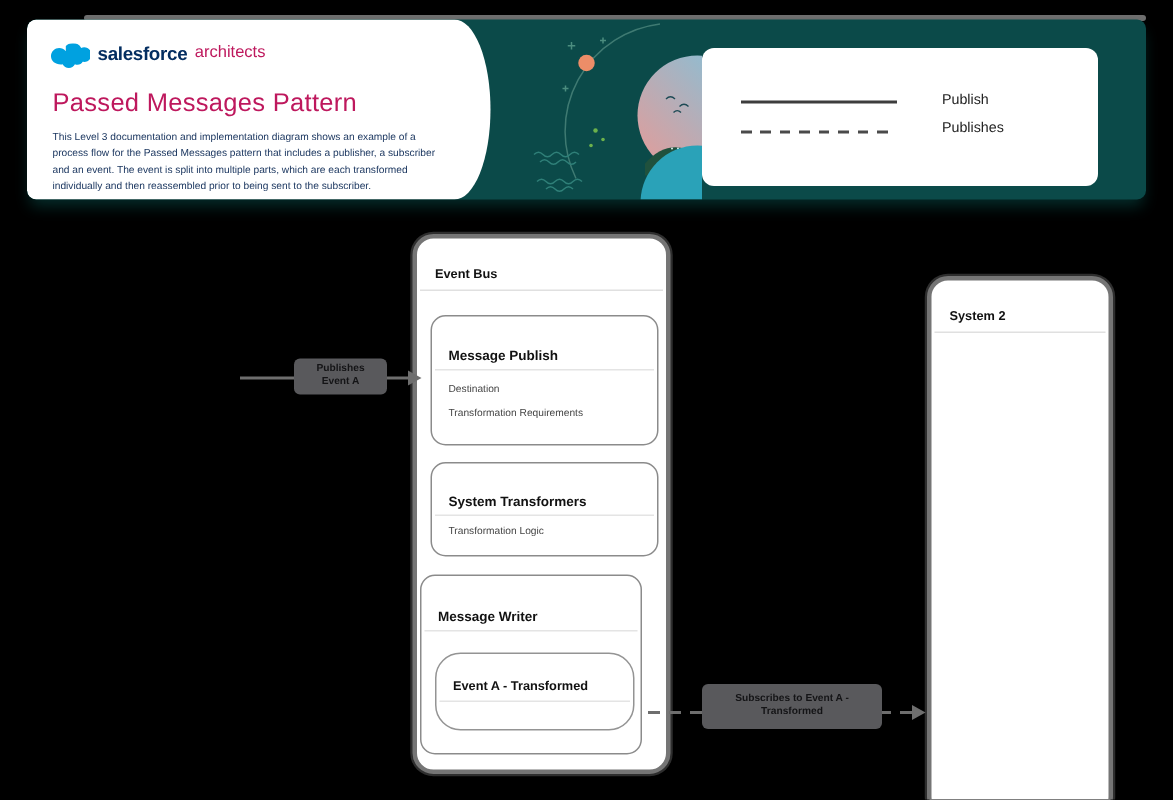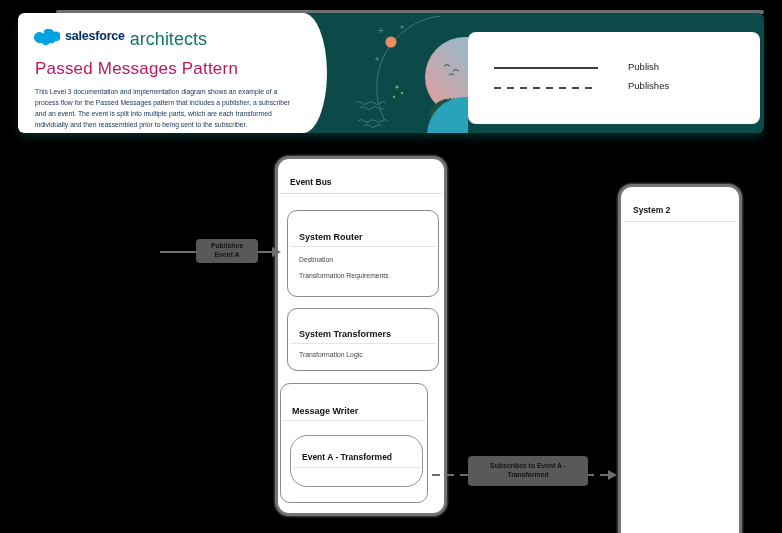"architects" .brand-suffix { color: #0f766e -> #be185d; font-size: 18px -> 11px }
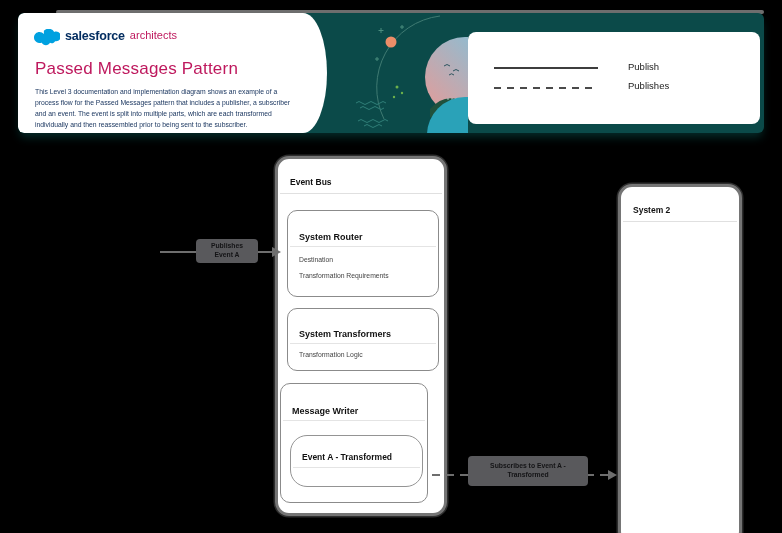"Publish" .legend { width: 292px -> 264px }
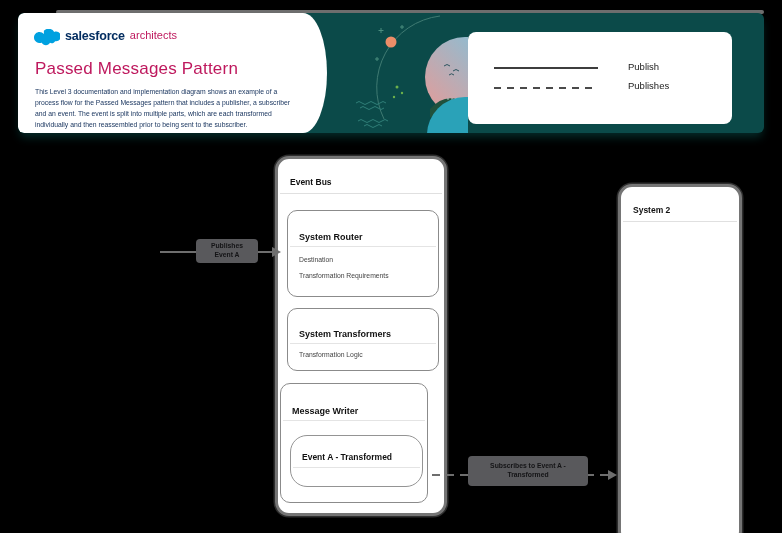"System Router" div.sub-title { text: System Router -> Message Publish }
